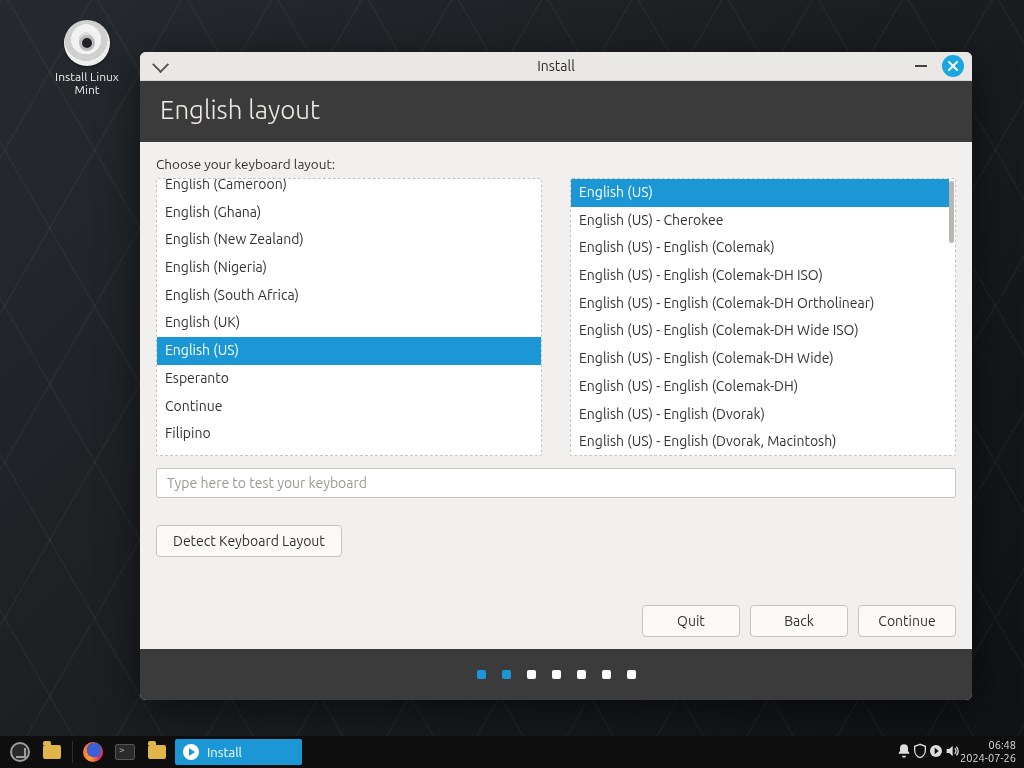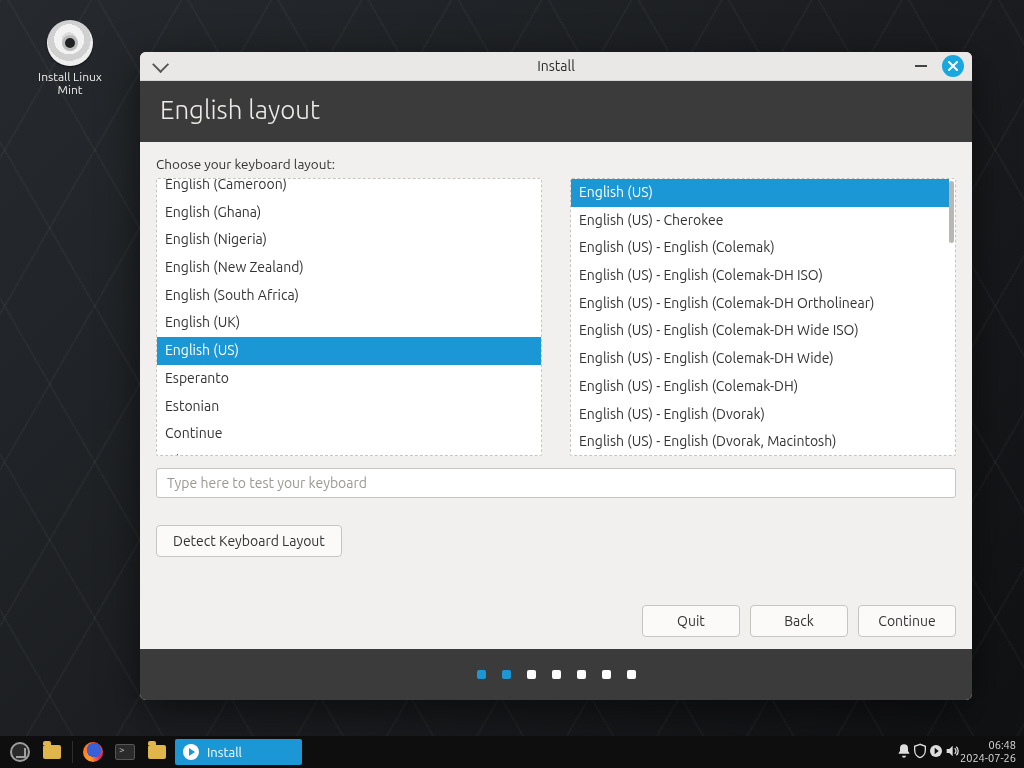"Install Linux" .desktop-icon { left: 30px -> 47px }
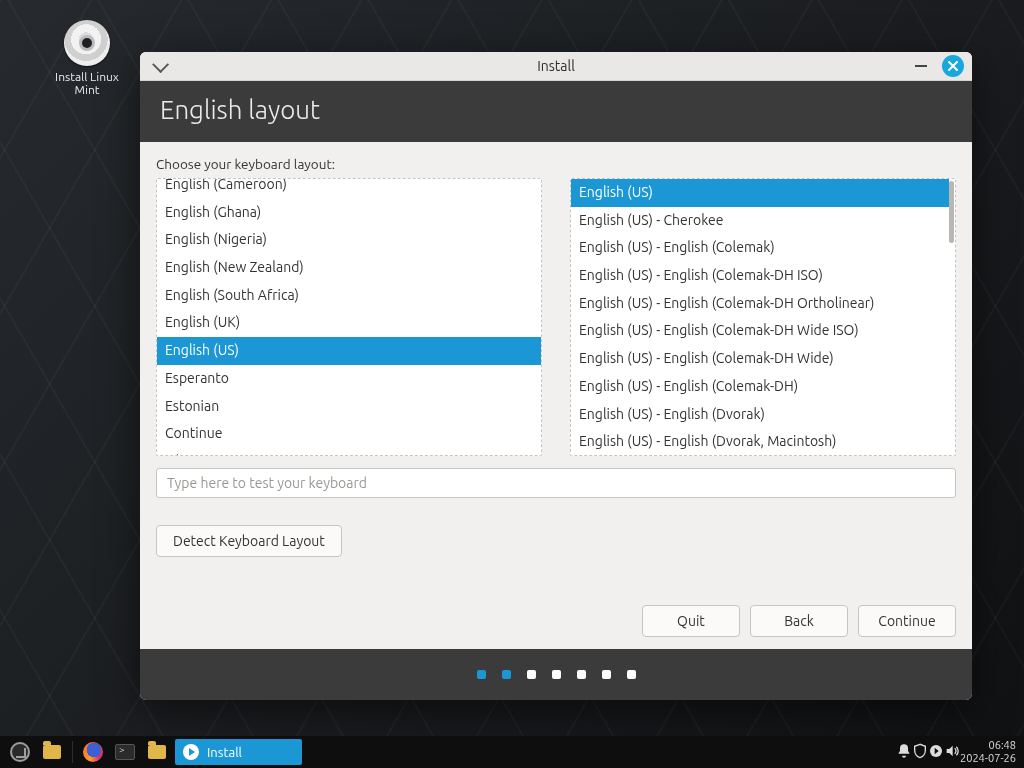"English (Nigeria)" div.row { order: before "English (New Zealand)" -> after "English (New Zealand)" }
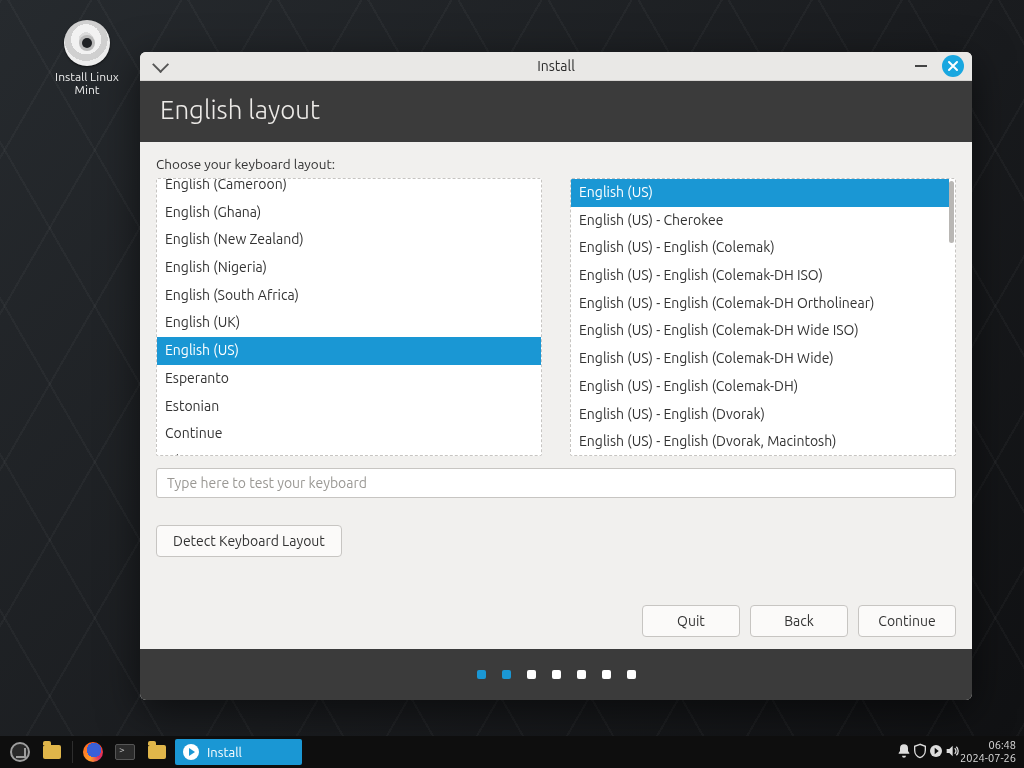"Estonian" div.row { html: <div>Estonian</div> -> none }
